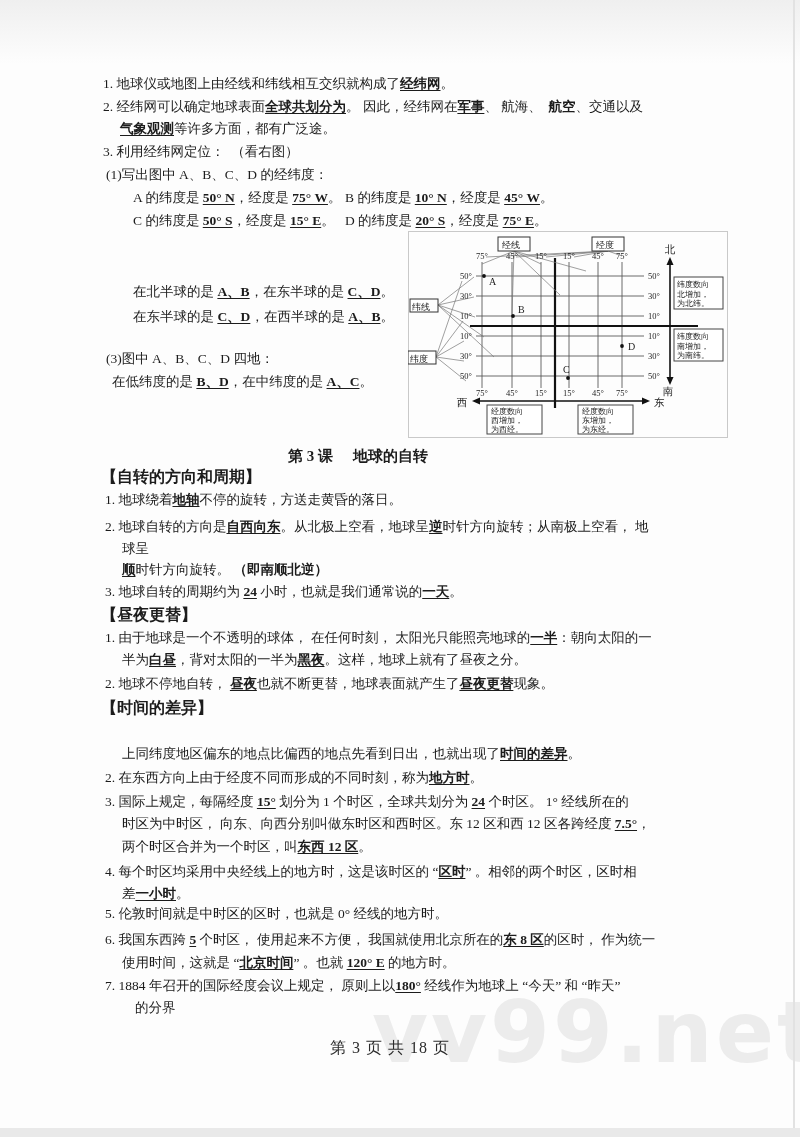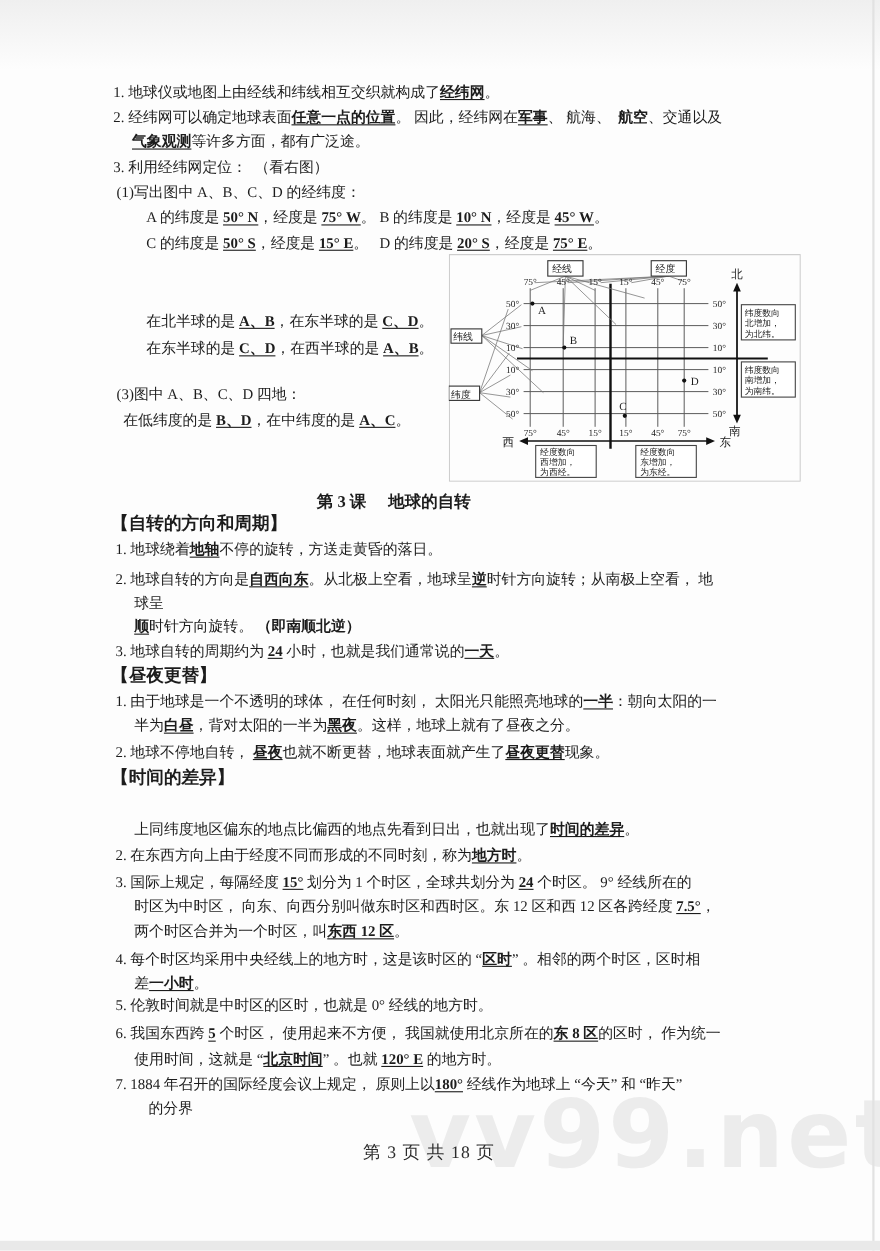"任意一点的位置" span.bu { text: 任意一点的位置 -> 全球共划分为 }
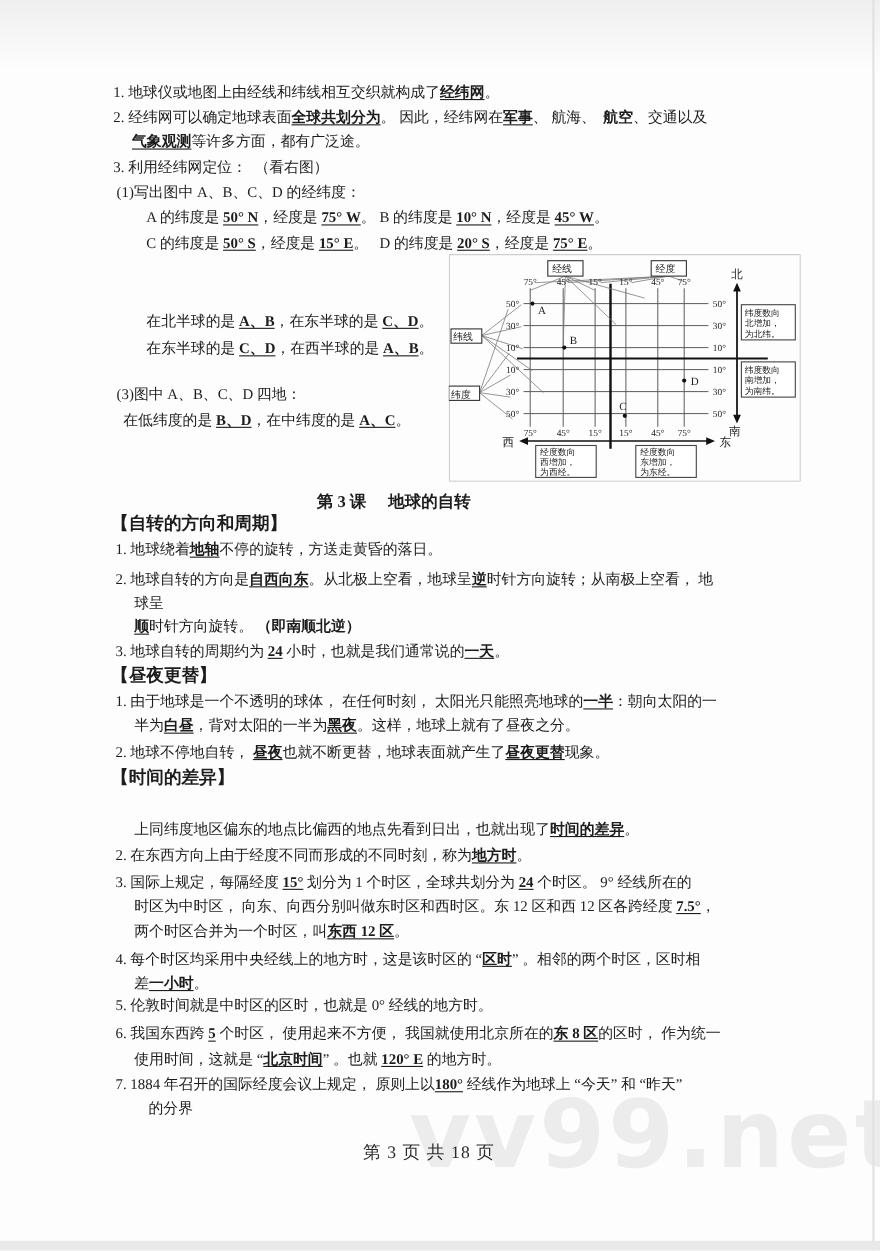"个时区。 9° 经线所在的" span { text: 9 -> 1 }
